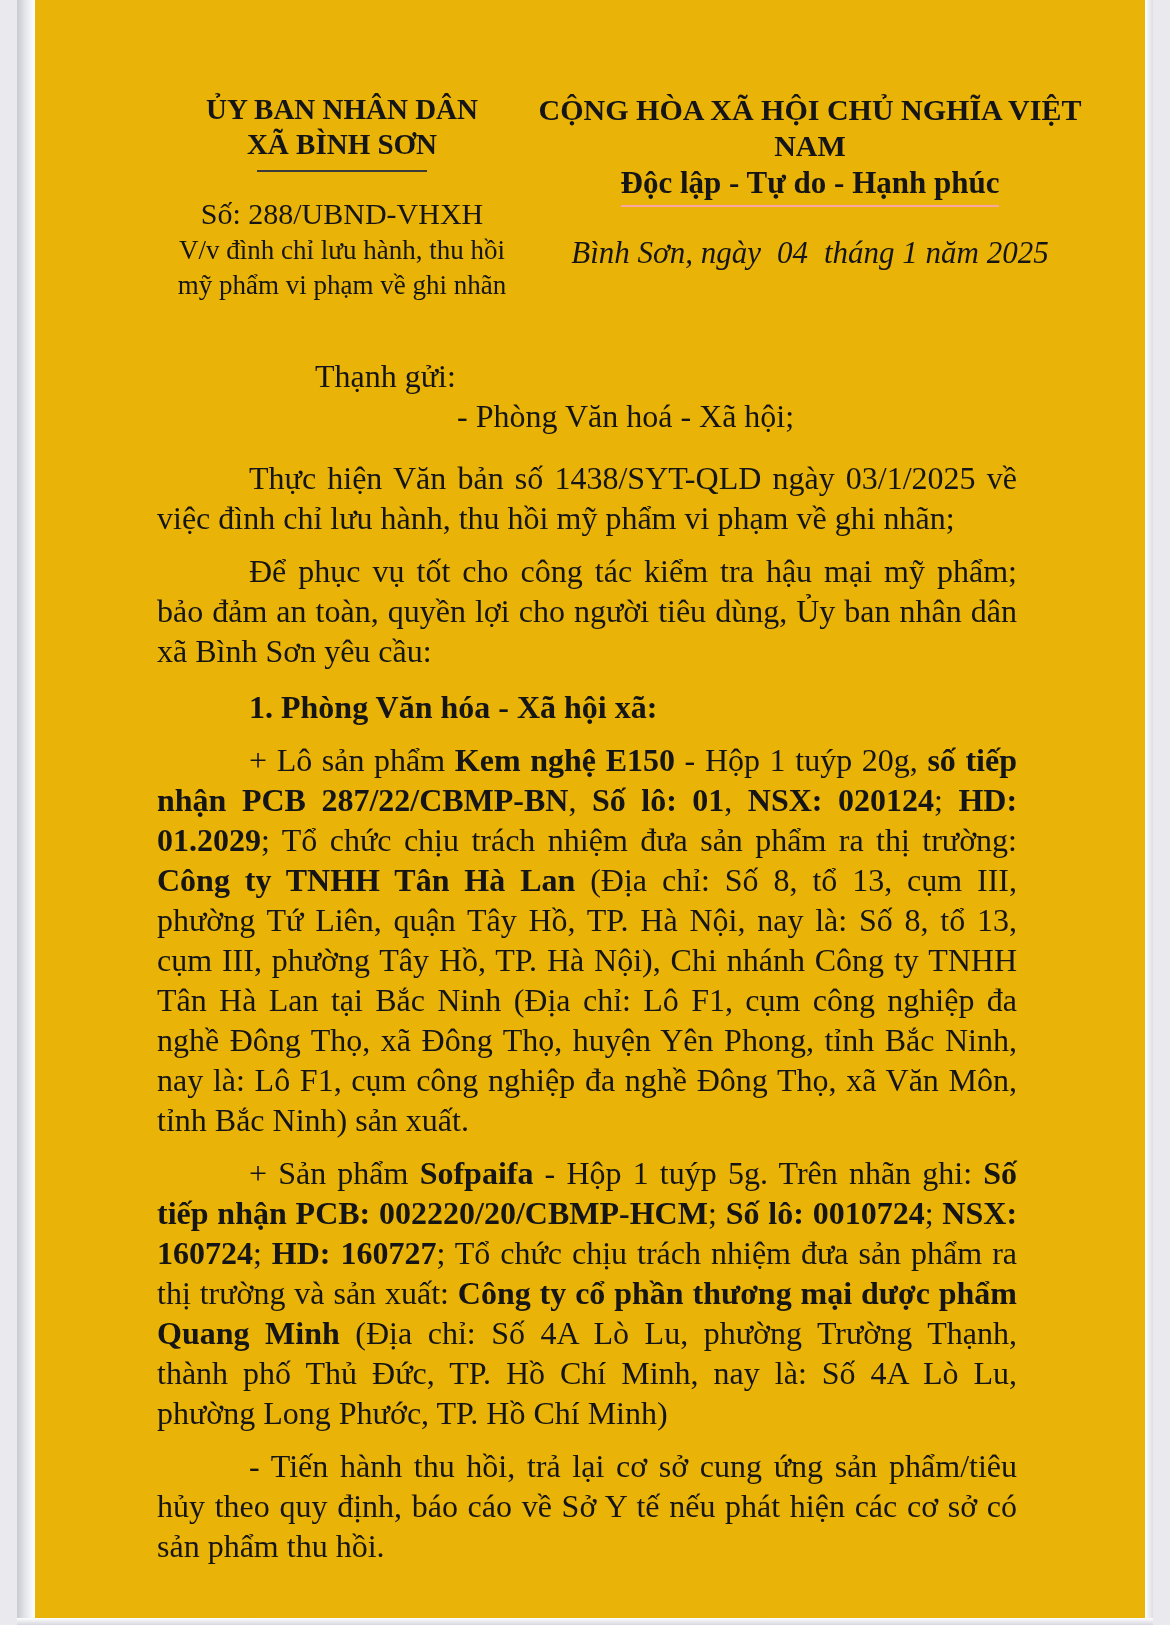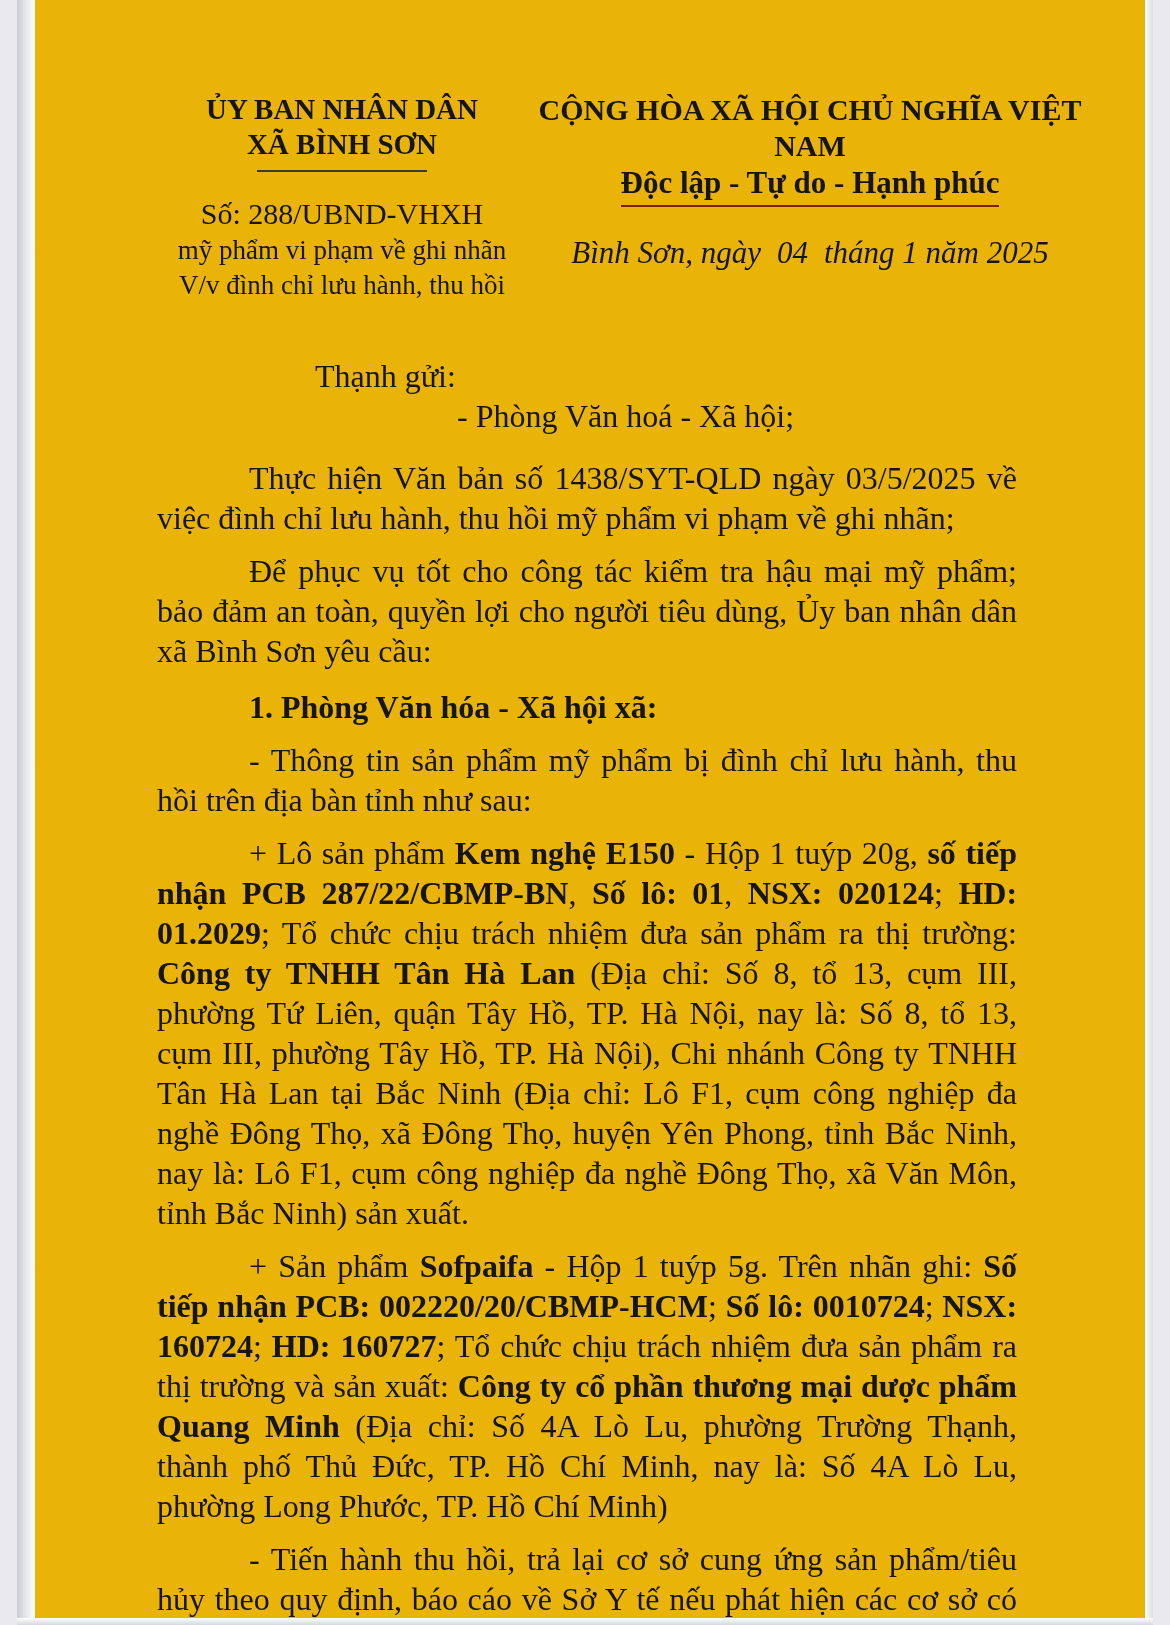"Độc lập - Tự do" .nat-line2 { border-bottom: 2px solid #7f1d1d -> 2px solid #fca5a5 }
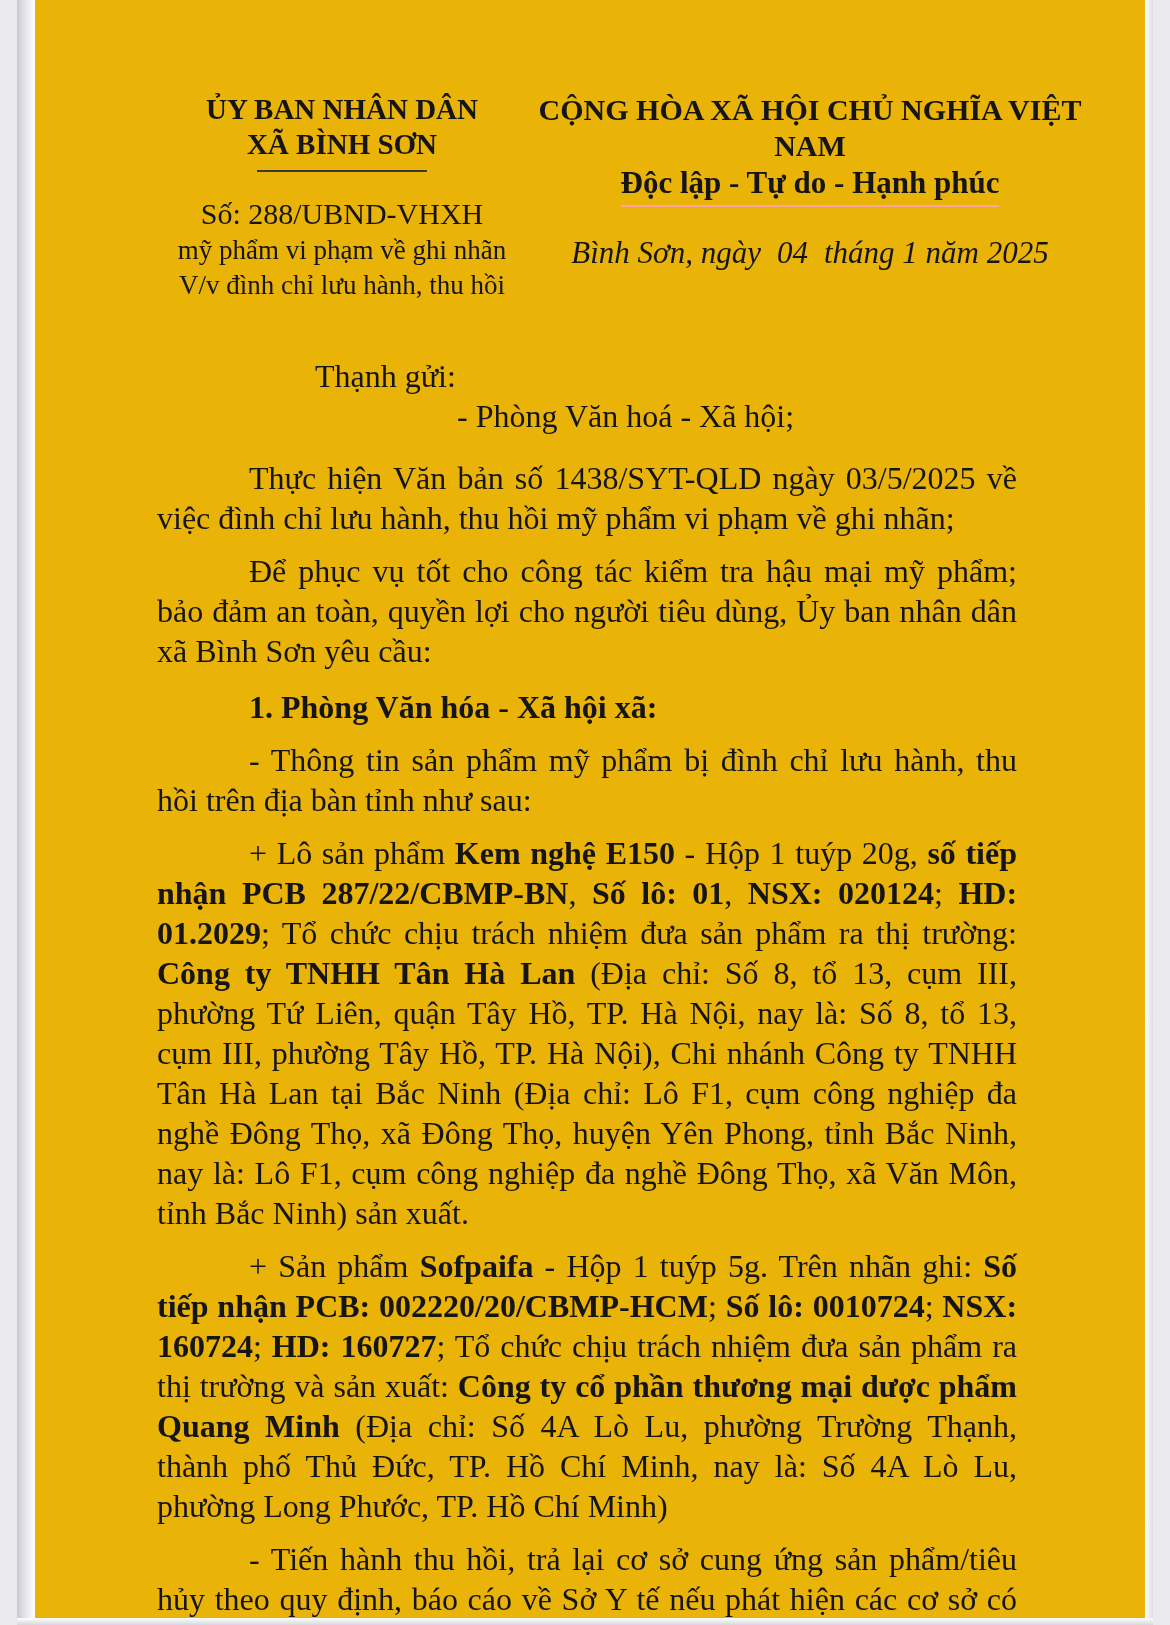"mỹ phẩm vi phạm về" div.doc-subject { order: before "V/v đình chỉ lưu hành," -> after "V/v đình chỉ lưu hành," }
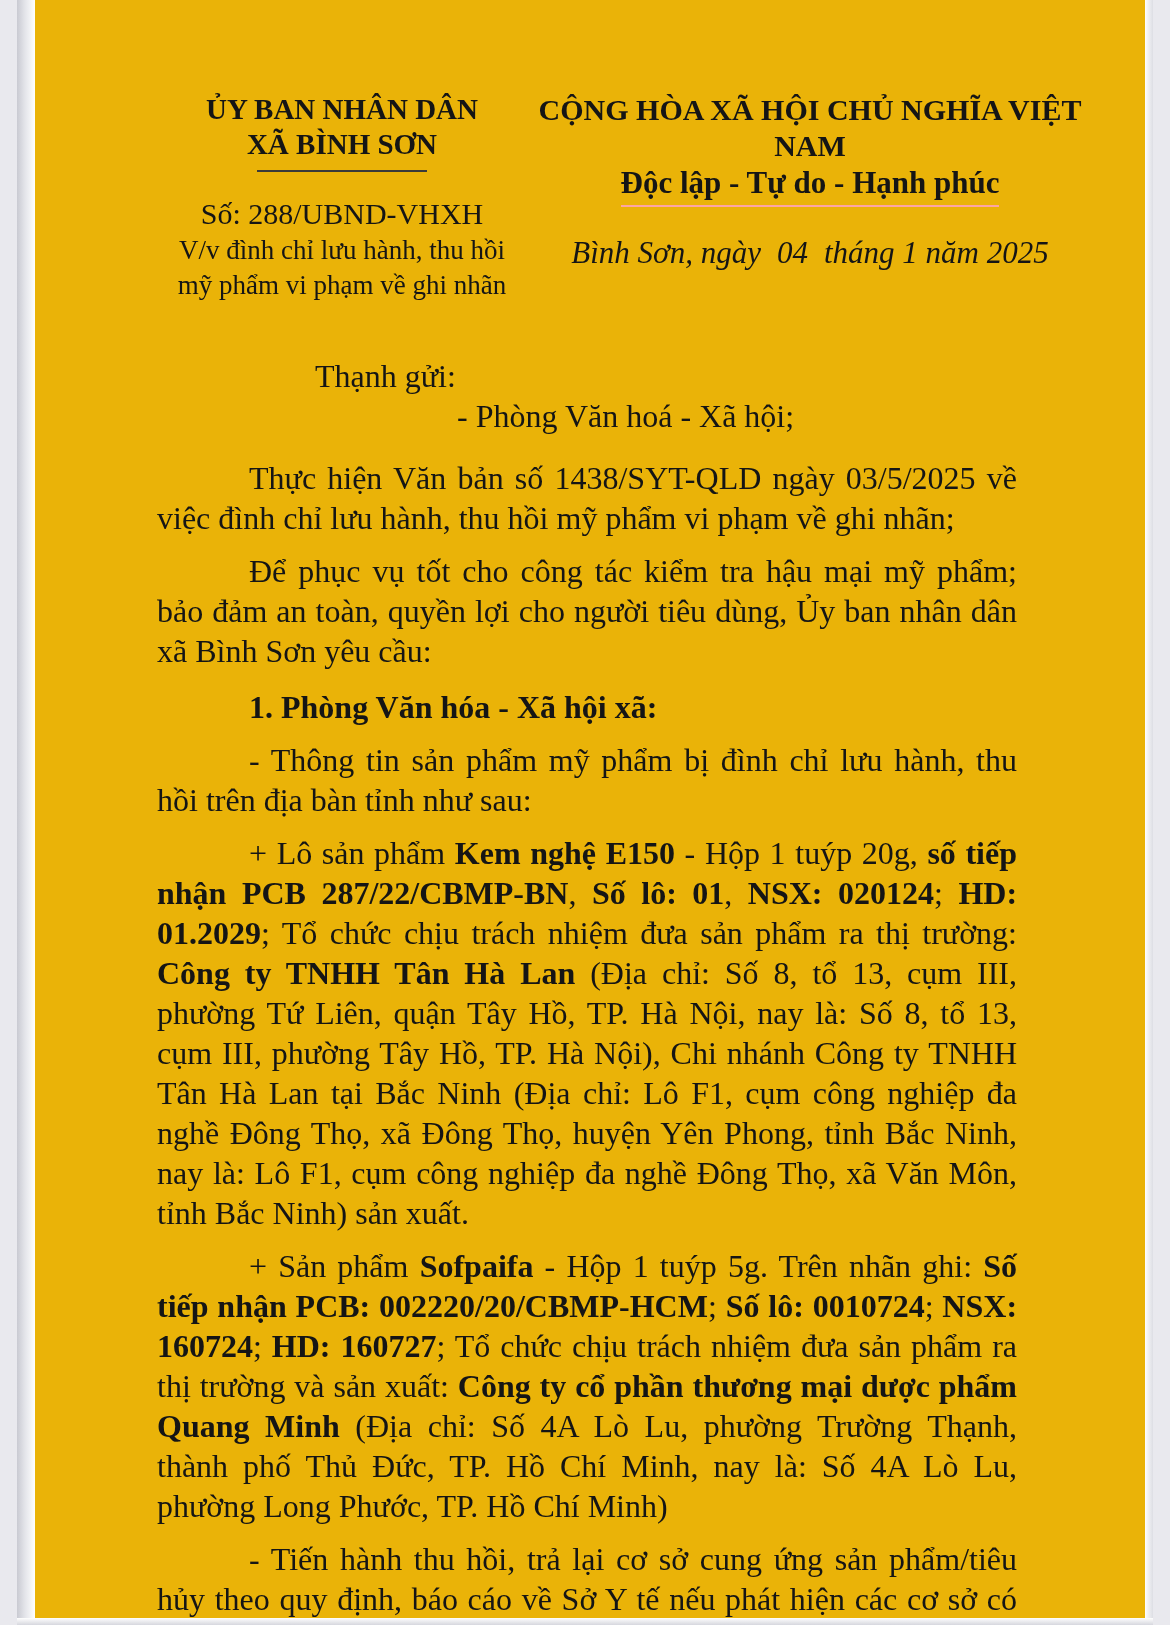"Thực hiện Văn bản số" span { text: 03/5/2025 -> 03/1/2025 }
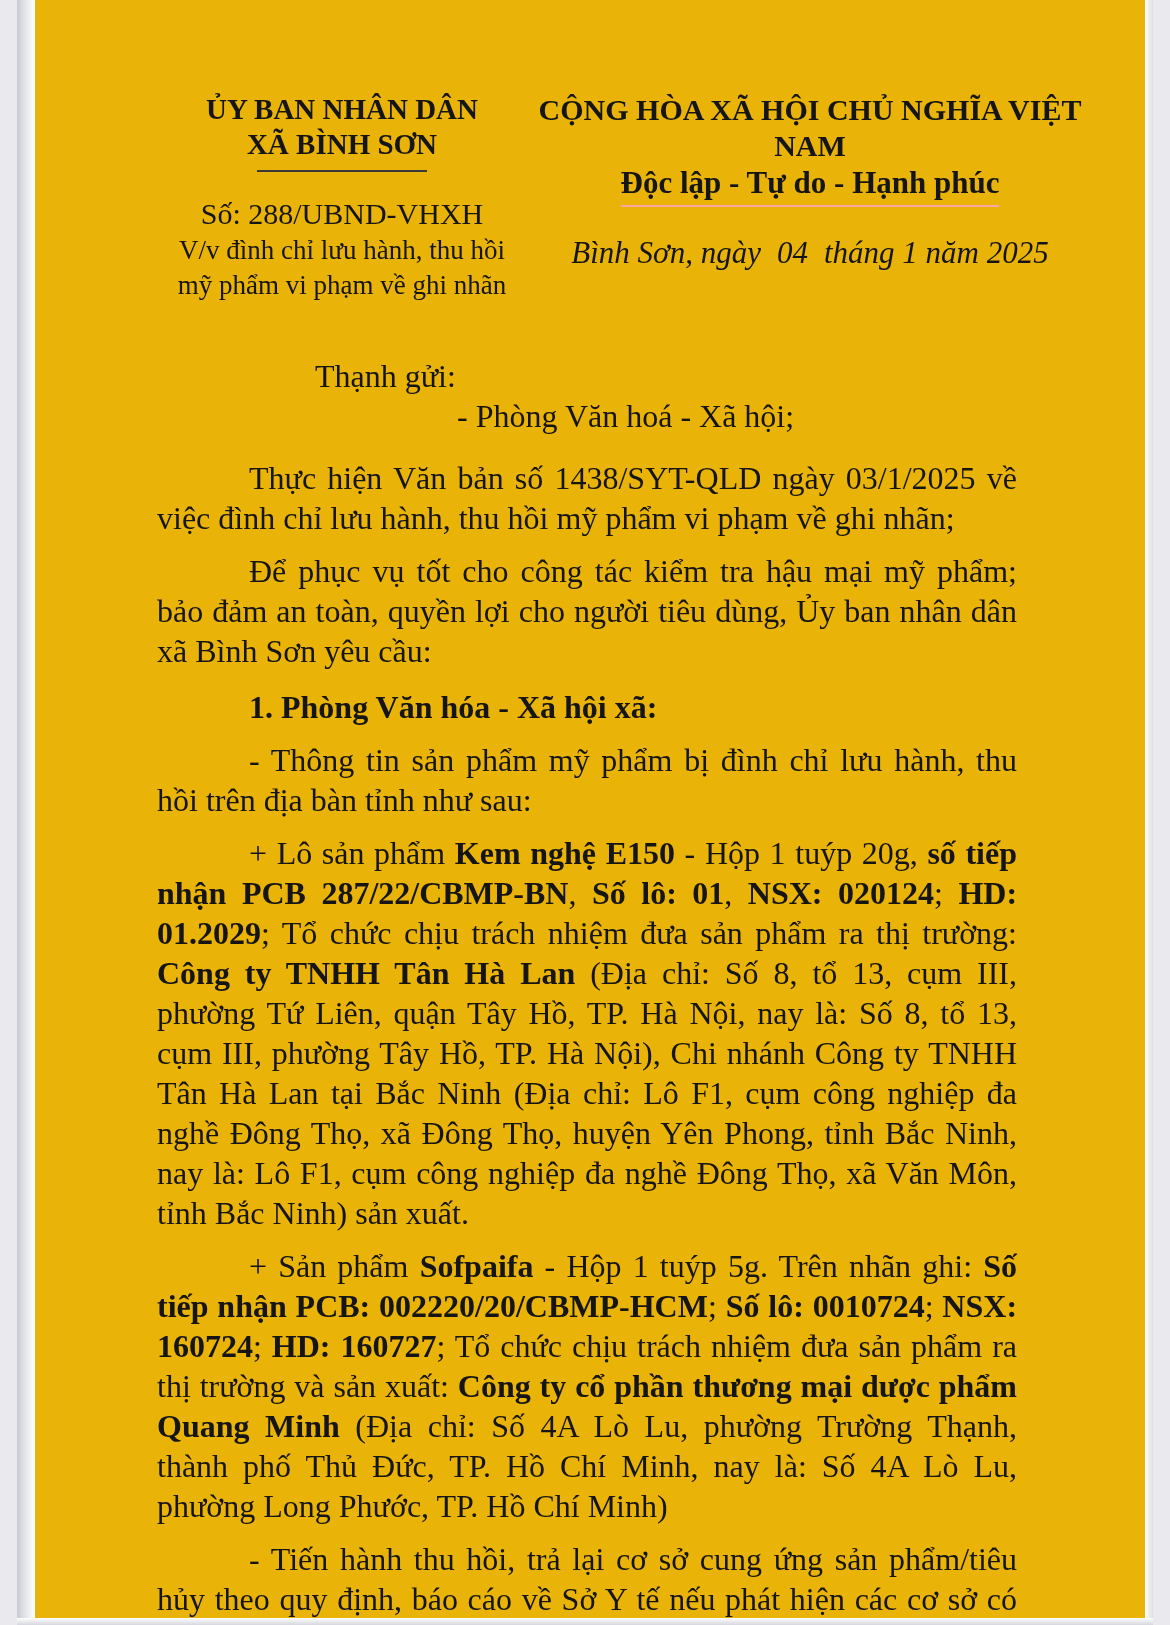"- Thông tin sản phẩm" p.para { html: <p><span>- Thông tin sản phẩm mỹ phẩm bị đình chỉ lưu hành, thu hồi trên địa bàn tỉnh như sau:</span></p> -> none }
